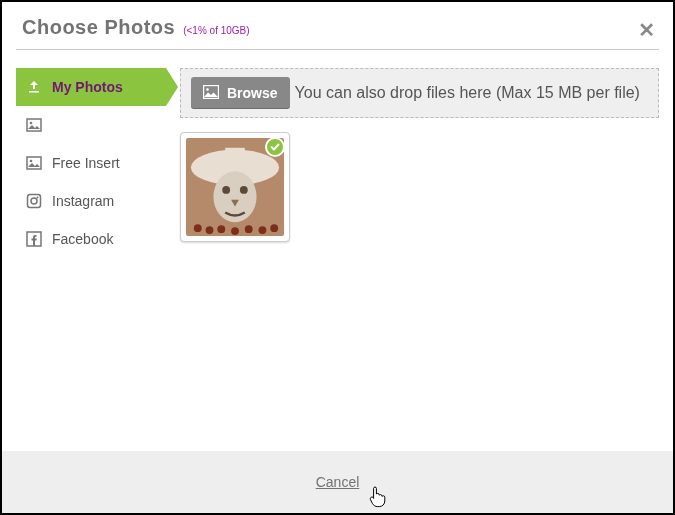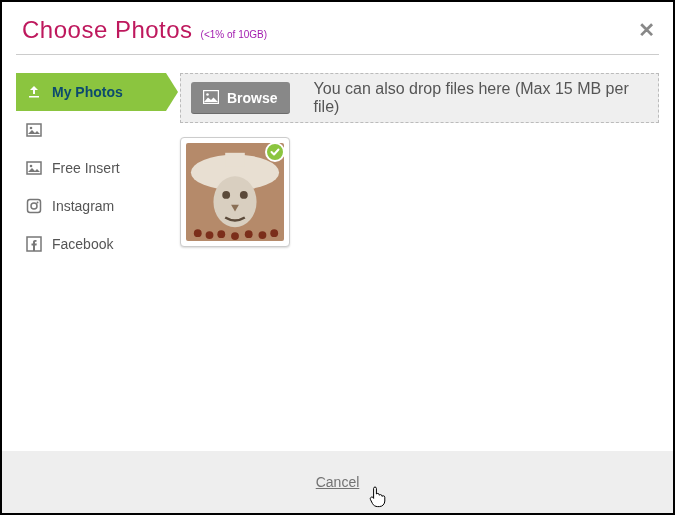"Choose Photos" .header-title { color: #be185d -> #737373; font-size: 24px -> 20px; font-weight: 400 -> 700 }
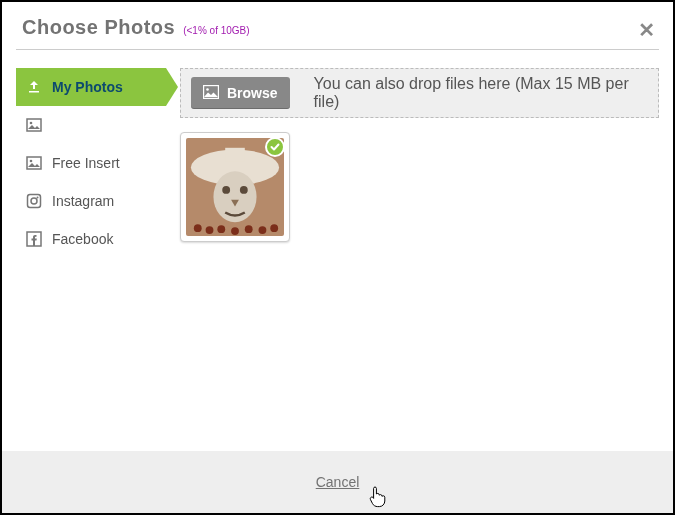"My Photos" .sidebar-item.active { color: #0c4a6e -> #701a75 }
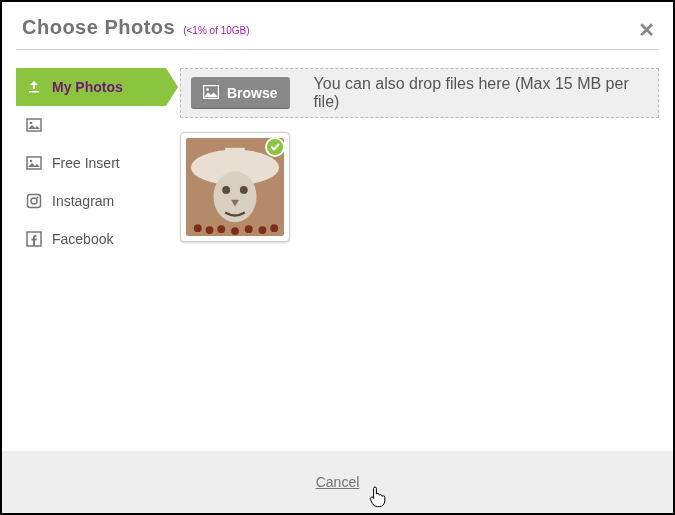"Browse" .drop-zone { gap: 24px -> 5px }
